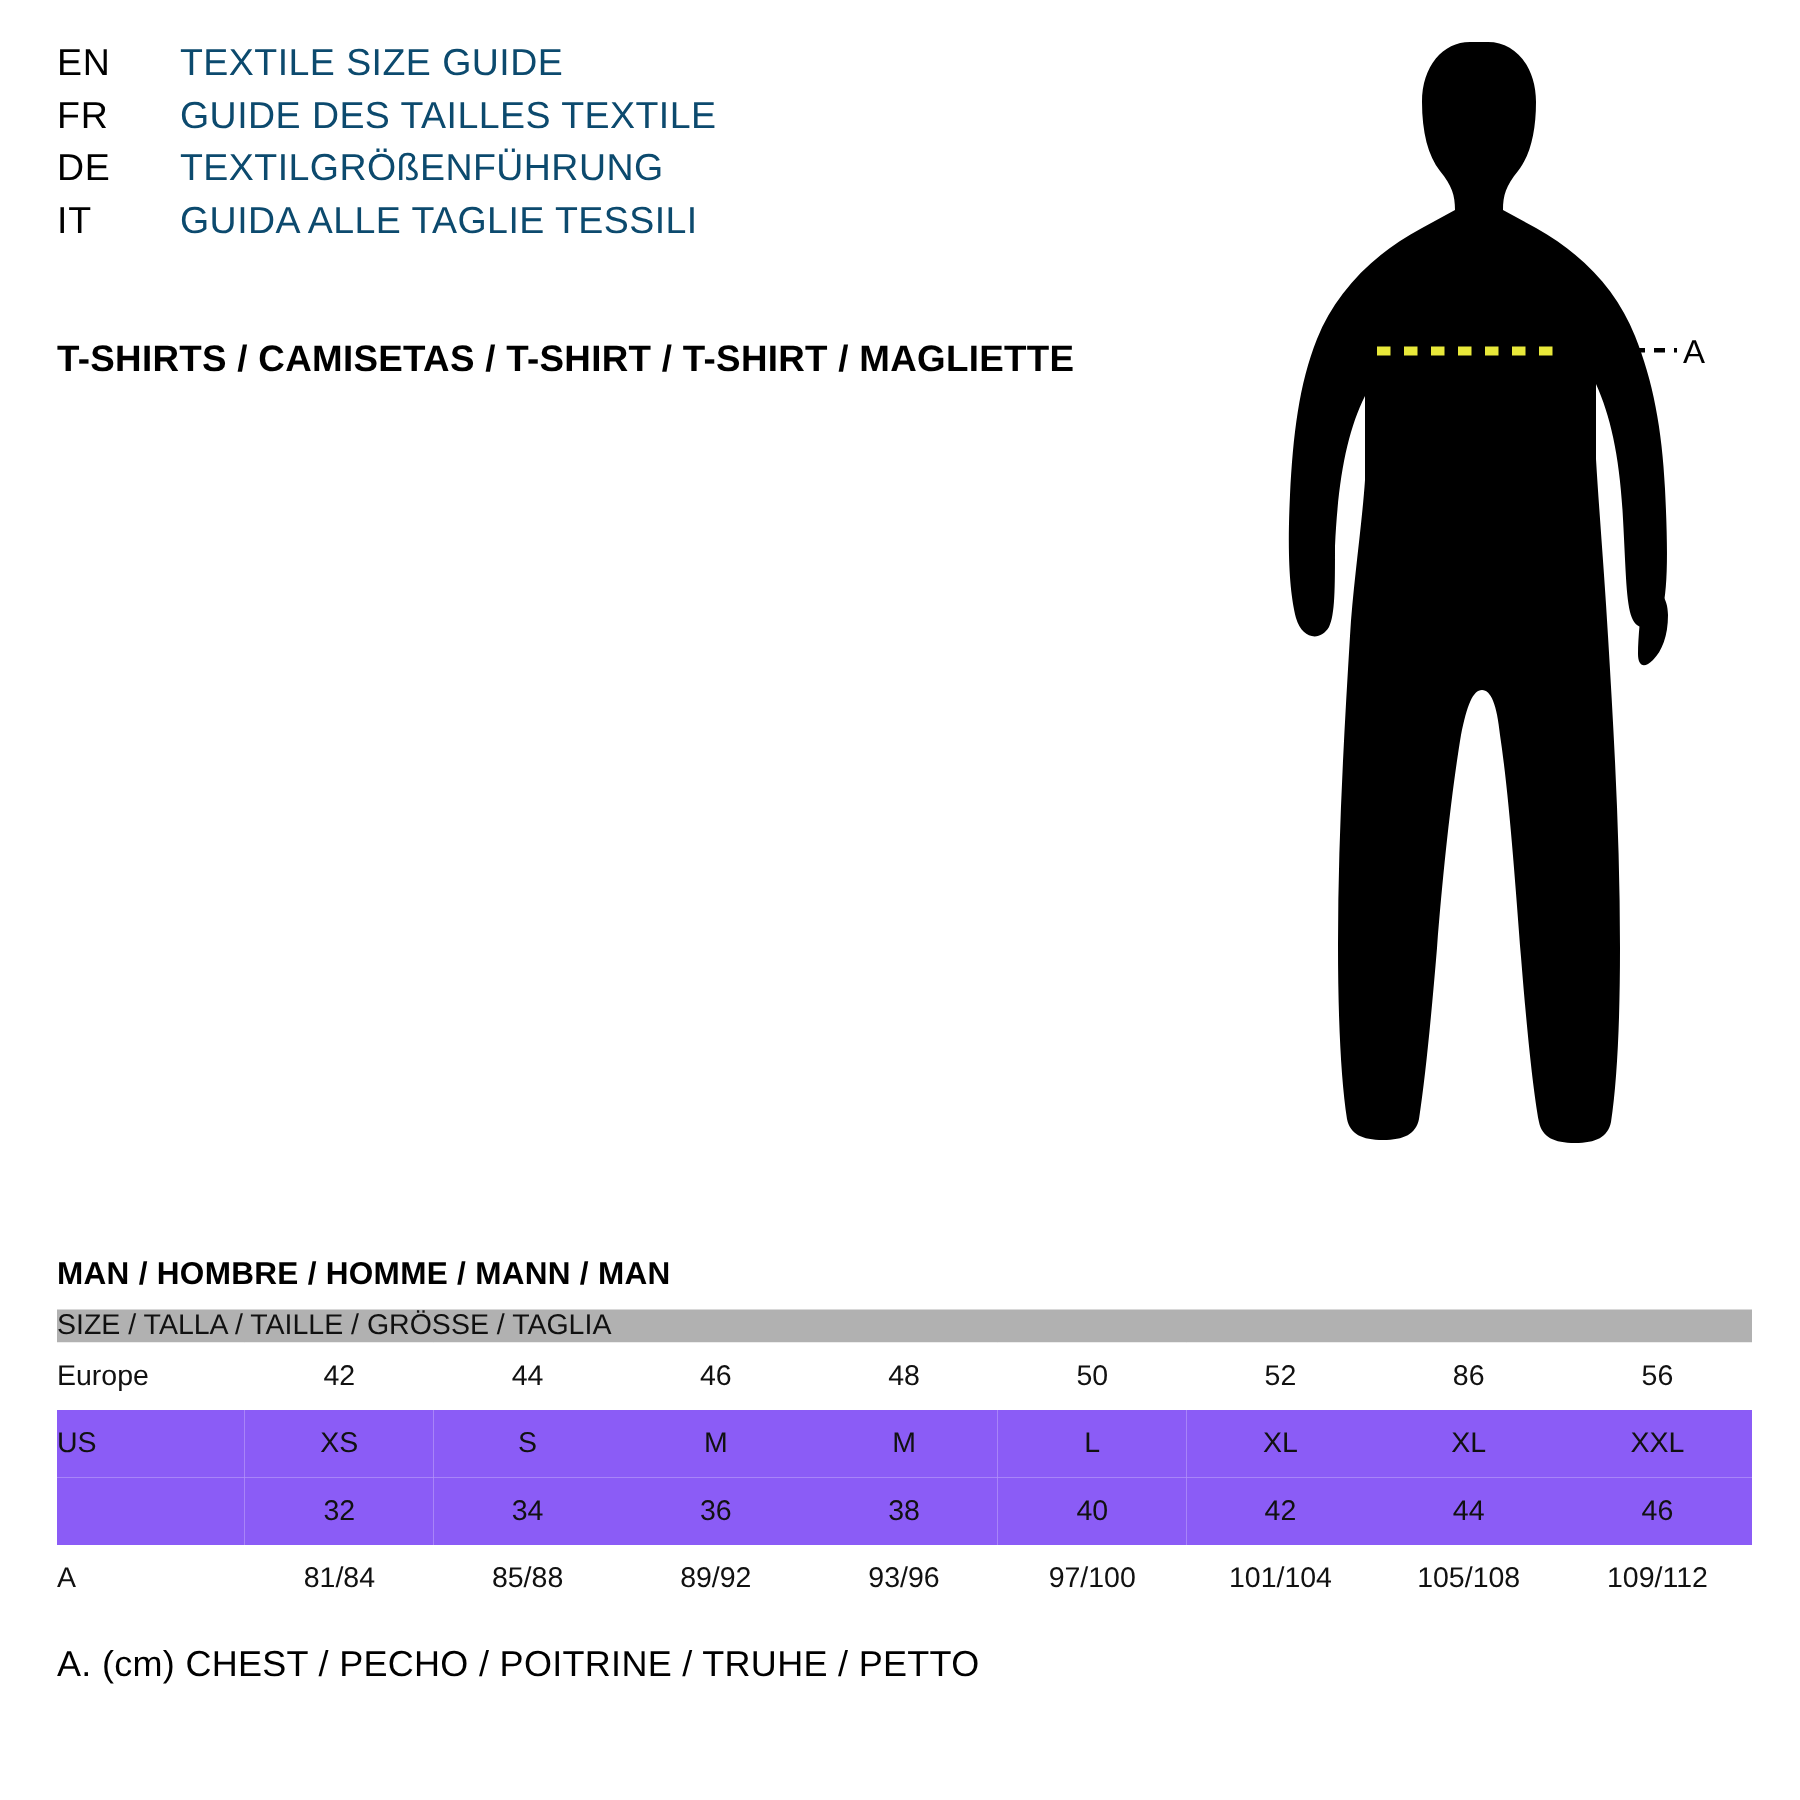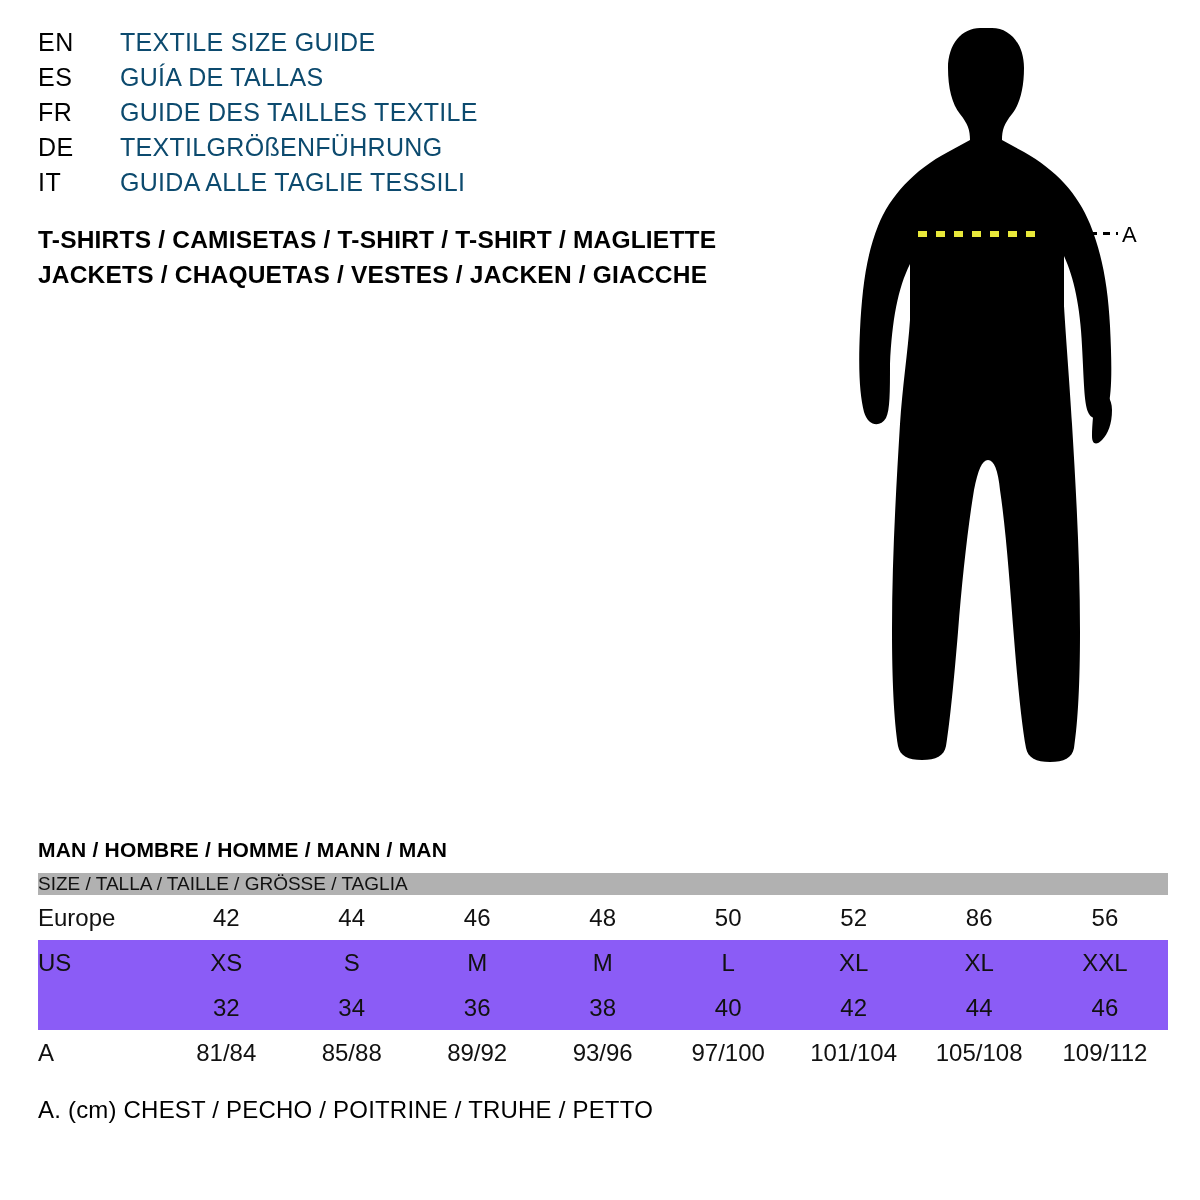"ES" div.lang-row { html: <div> <span>ES</span> <span>GUÍA DE TALLAS</span> </div> -> none }
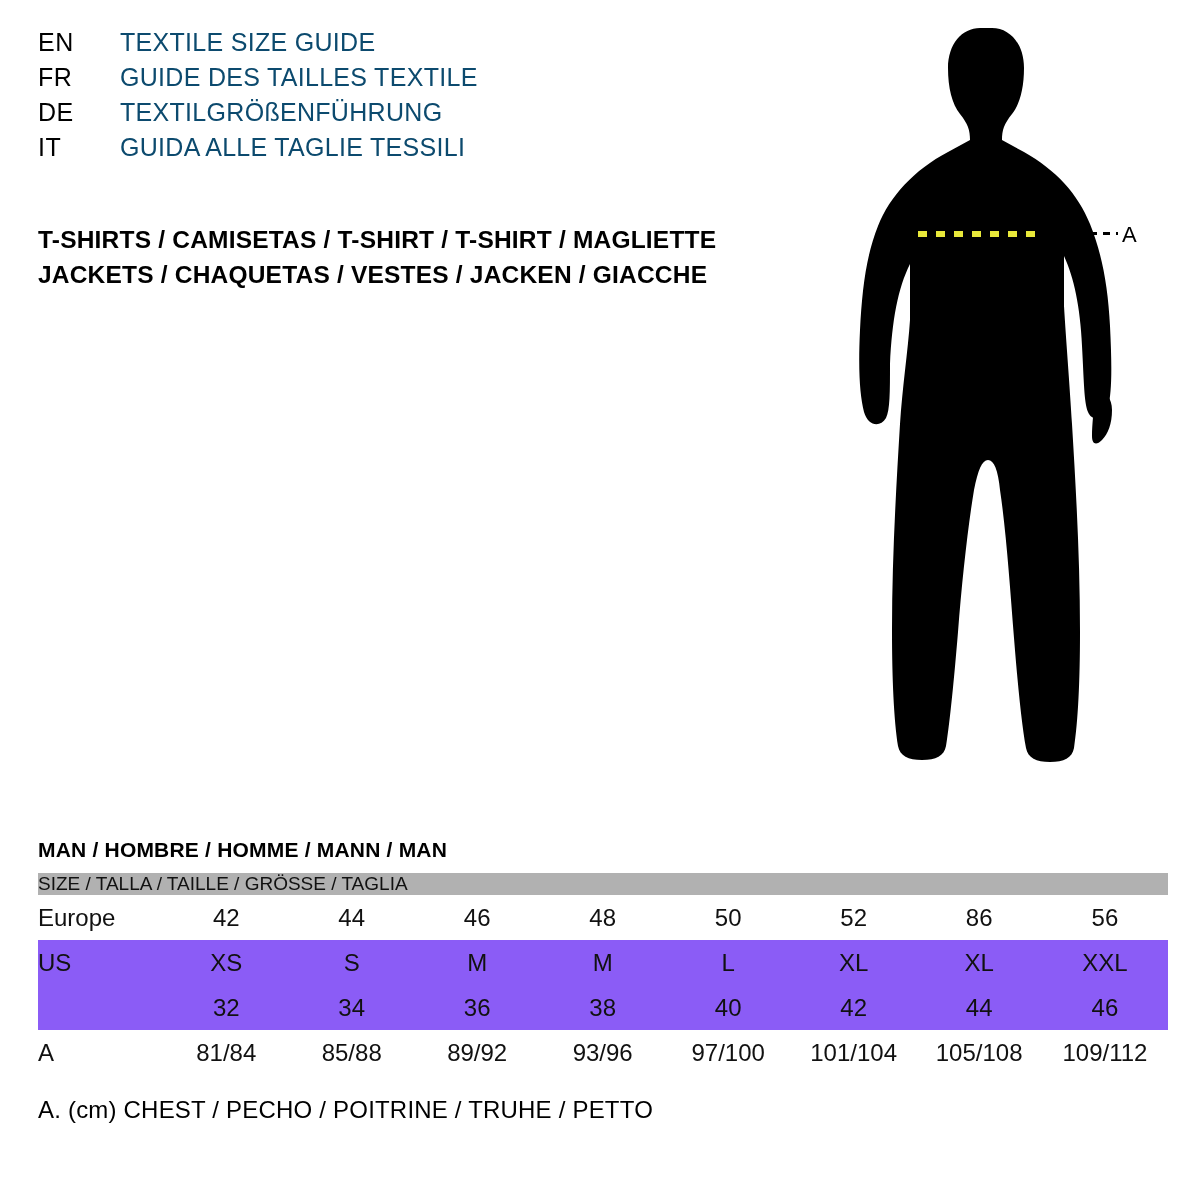"JACKETS / CHAQUETAS / VESTES" div.category-line { html: <div>JACKETS / CHAQUETAS / VESTES / JACKEN / GIACCHE</div> -> none }
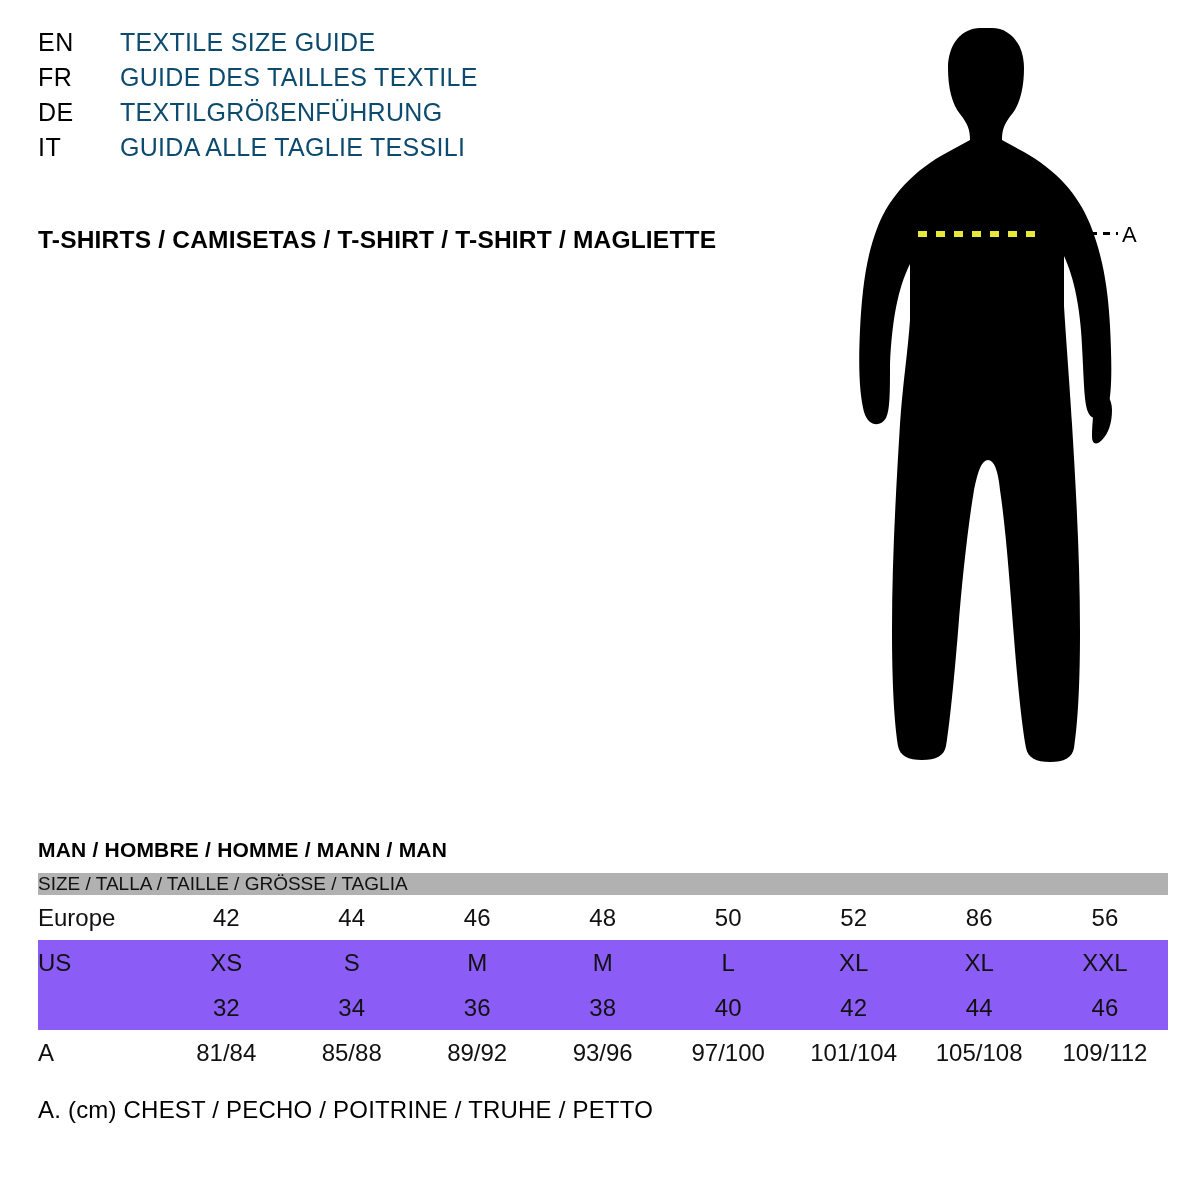"Europe" table.size-table td { font-size: 24px -> 19px }
